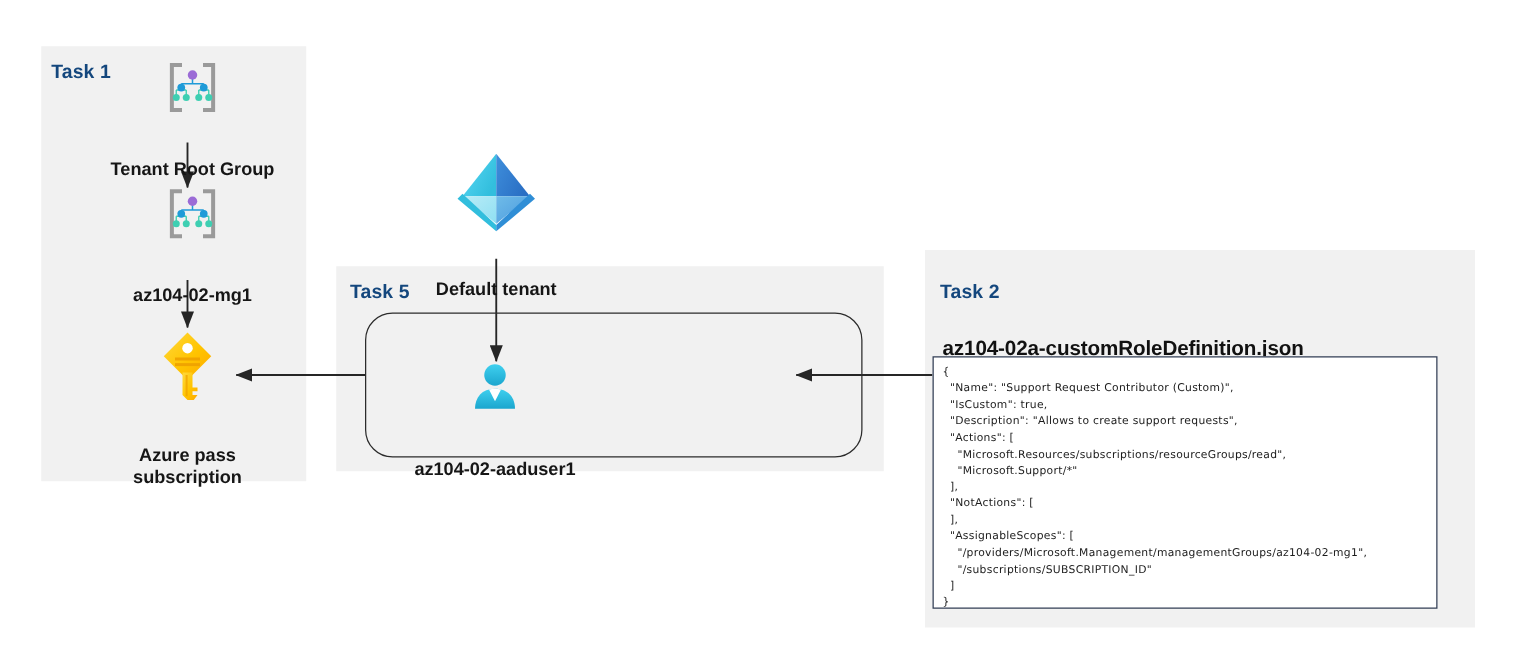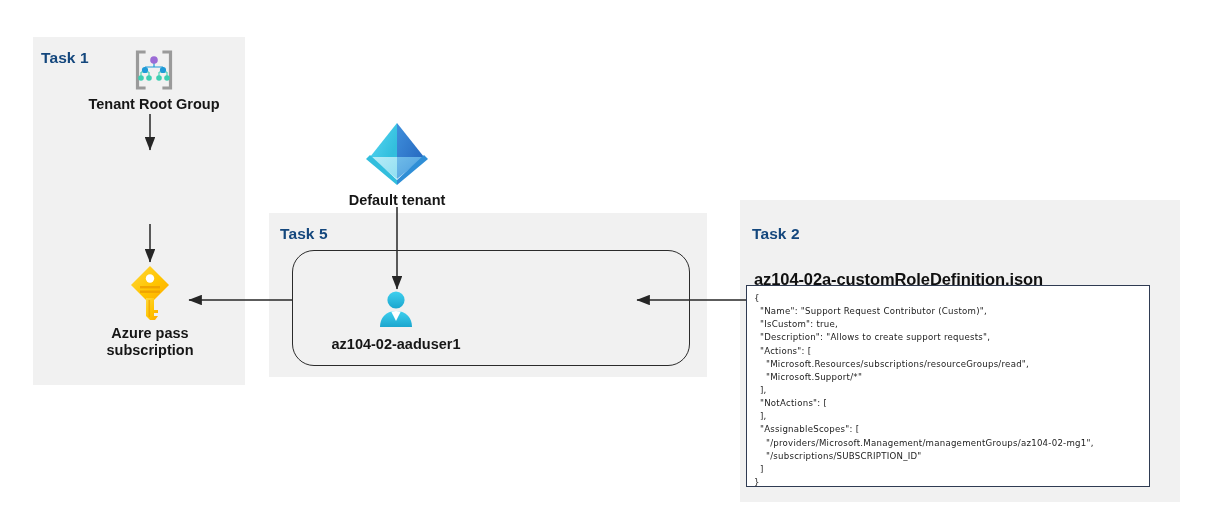"Tenant Root Group" .node { gap: none -> 32px }
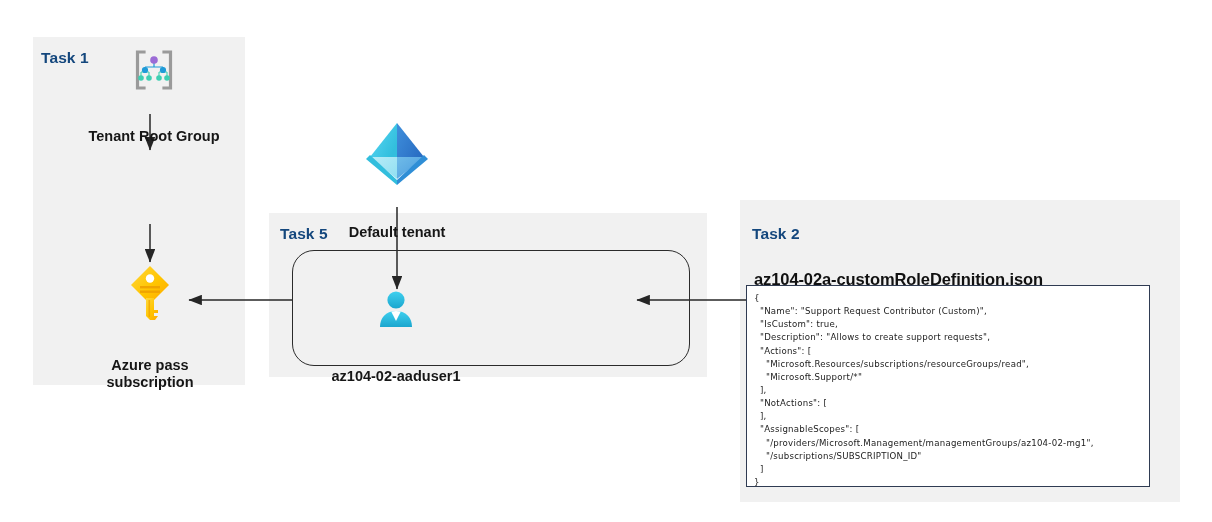"az104-02-mg1" div.node { html: none -> <div> <svg> <path></path> <path></path> <path></path> <path></path> <circle></circle> <circle></circle> <circle></circle> <circle></circle> <circle></circle> <circle></circle> <circle></circle> </svg> <div>az104-02-mg1</div> </div> }
